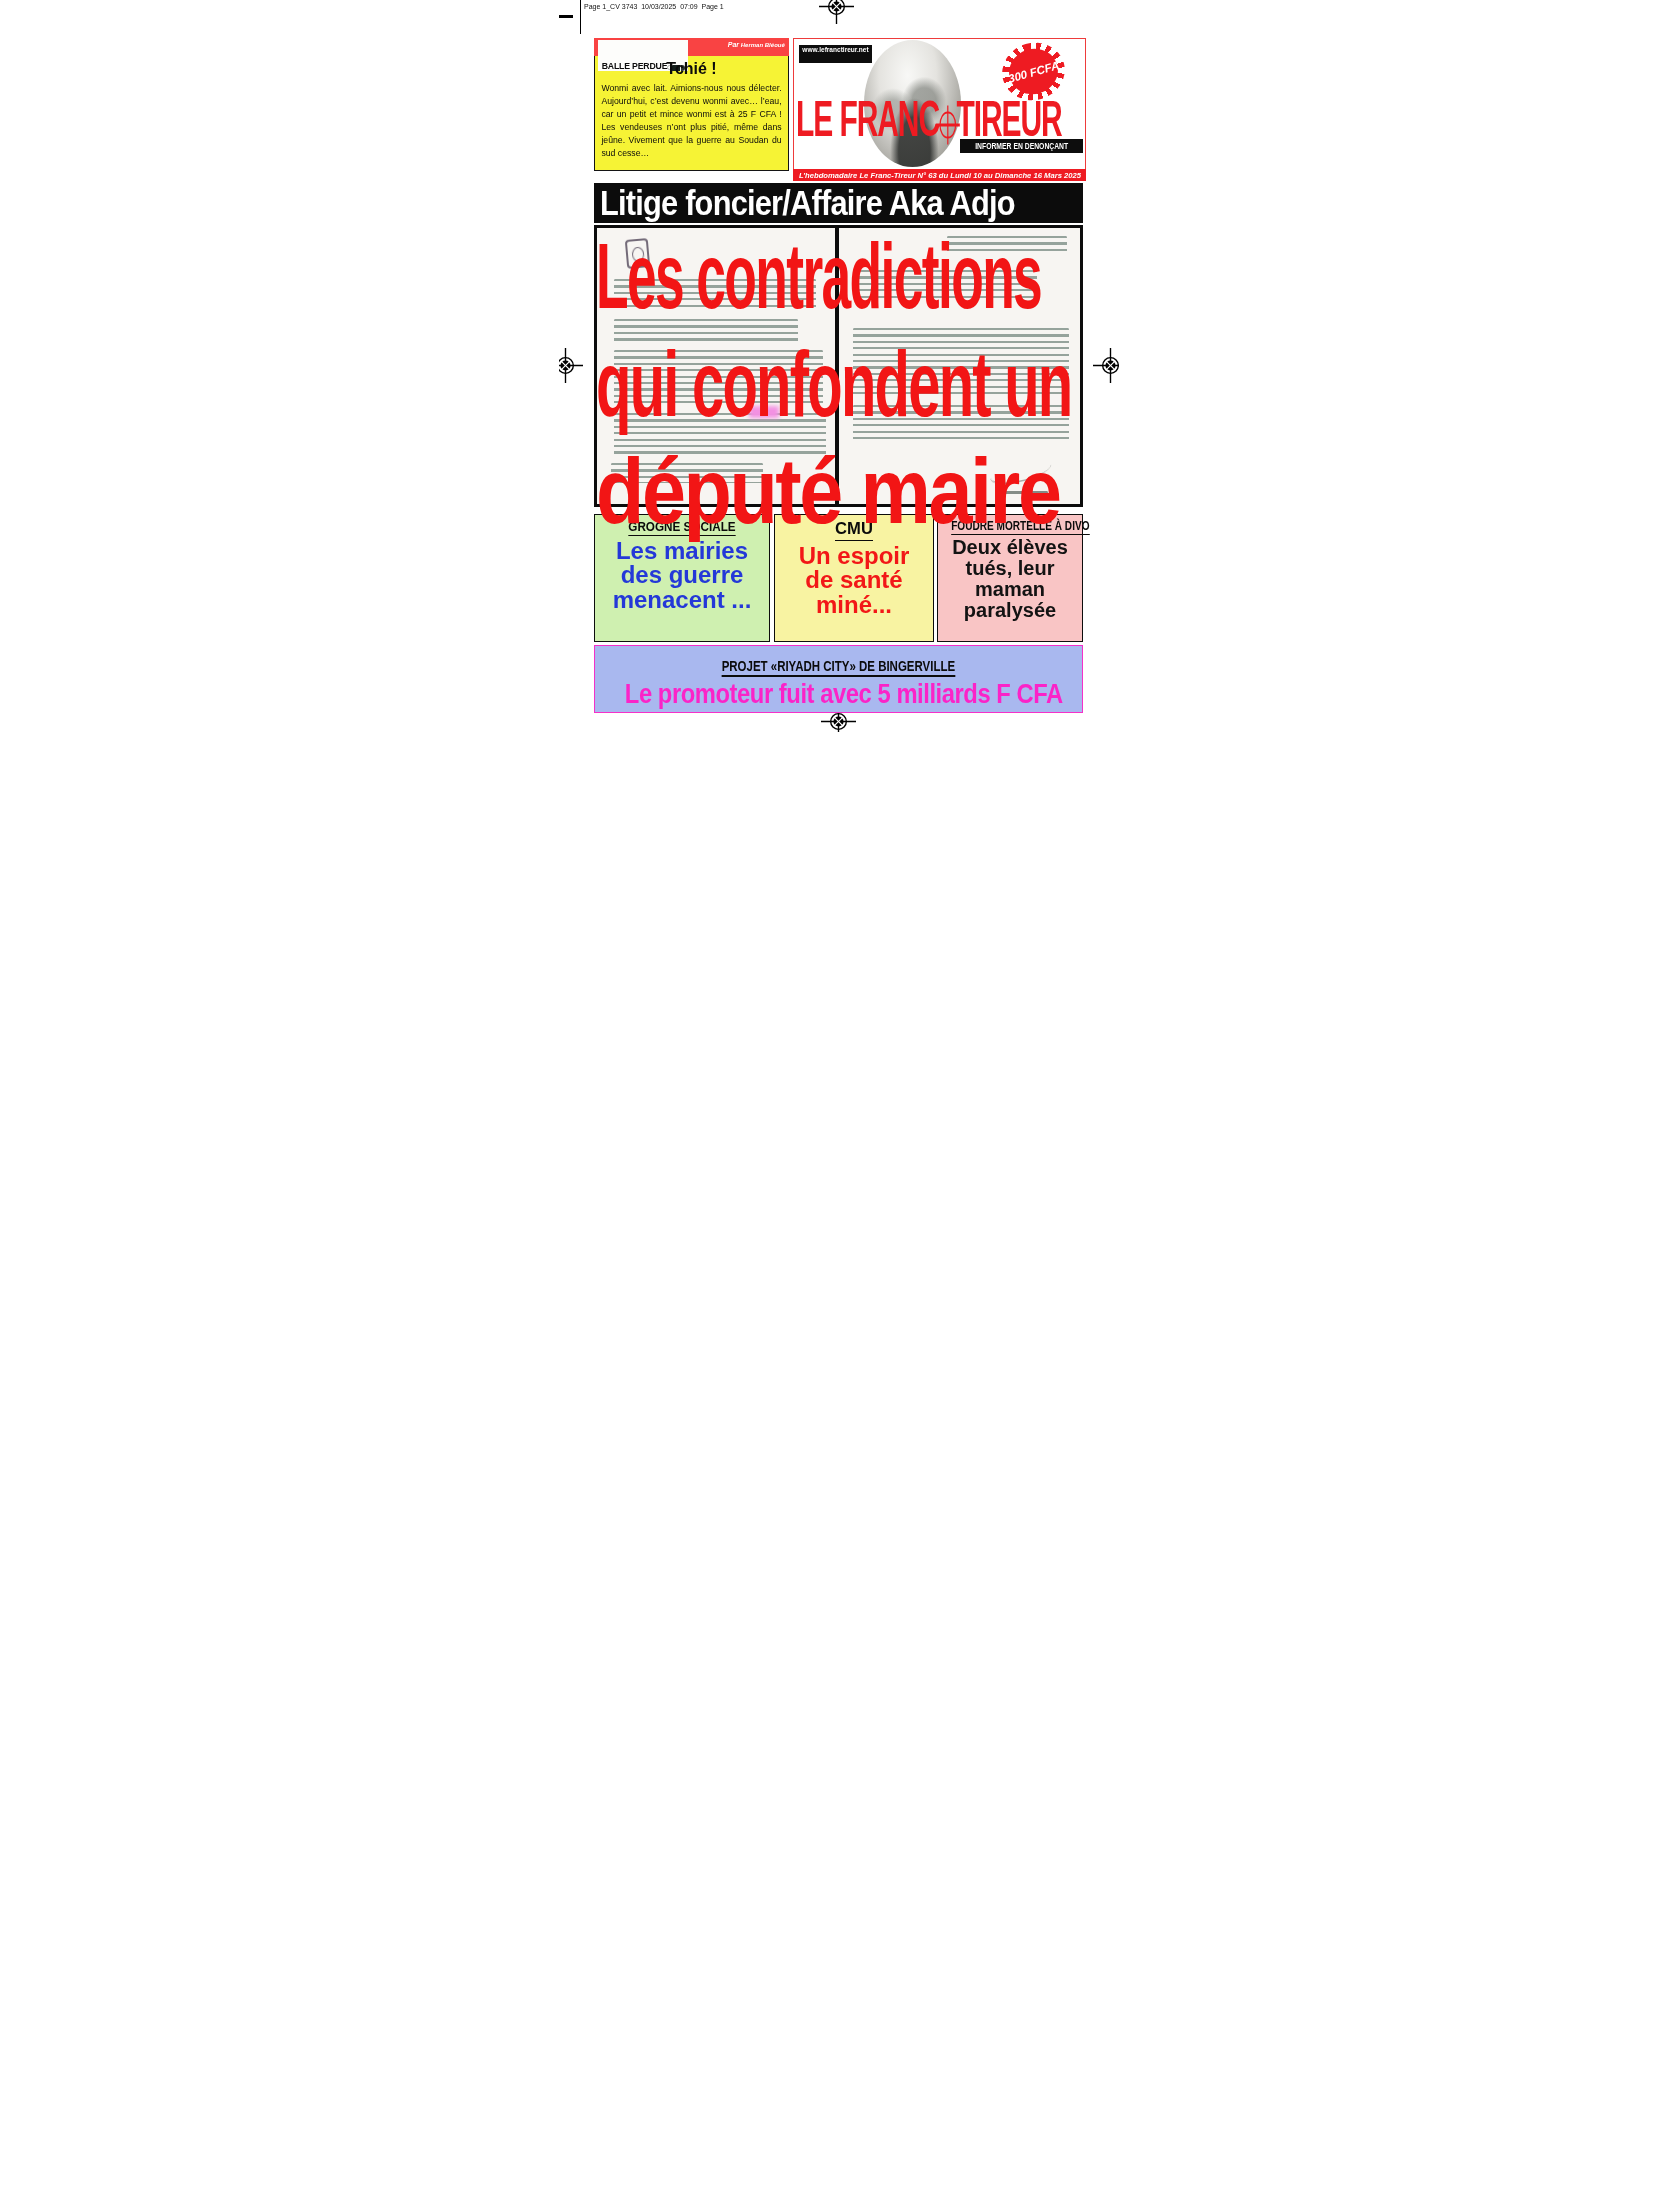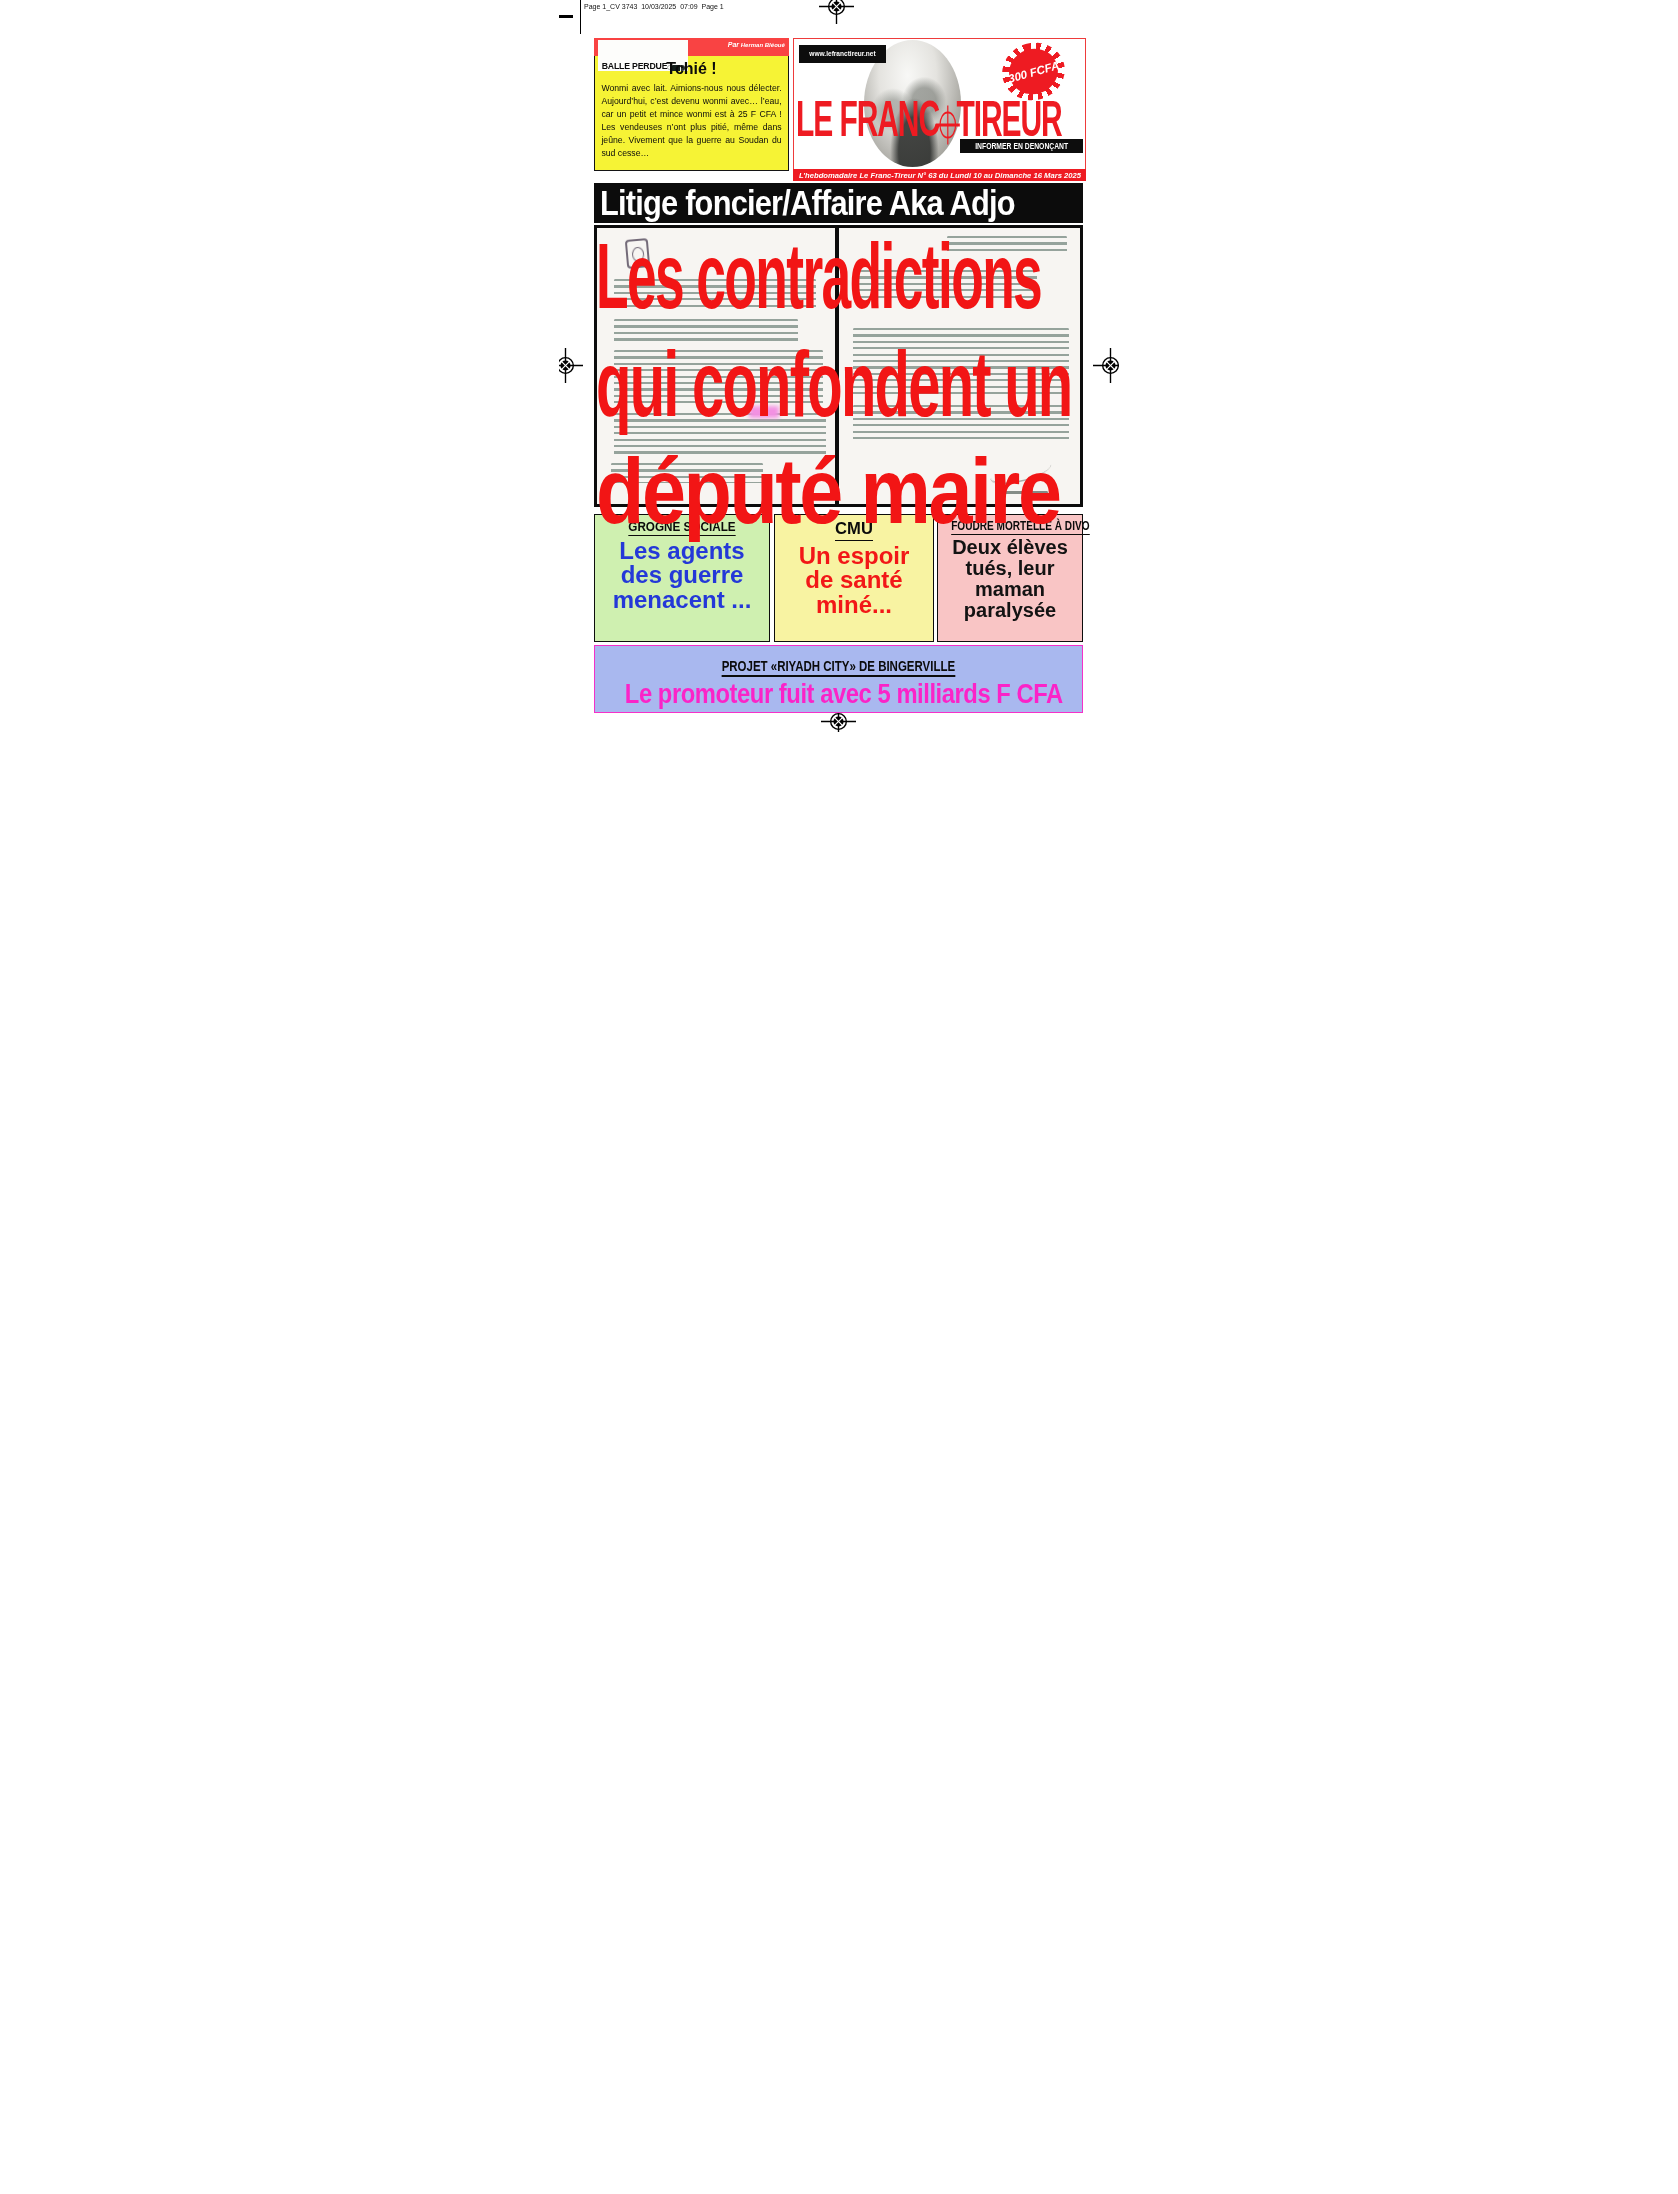"www.lefranctireur.net" .mast-site { align-items: center -> none; width: 87px -> 73px }
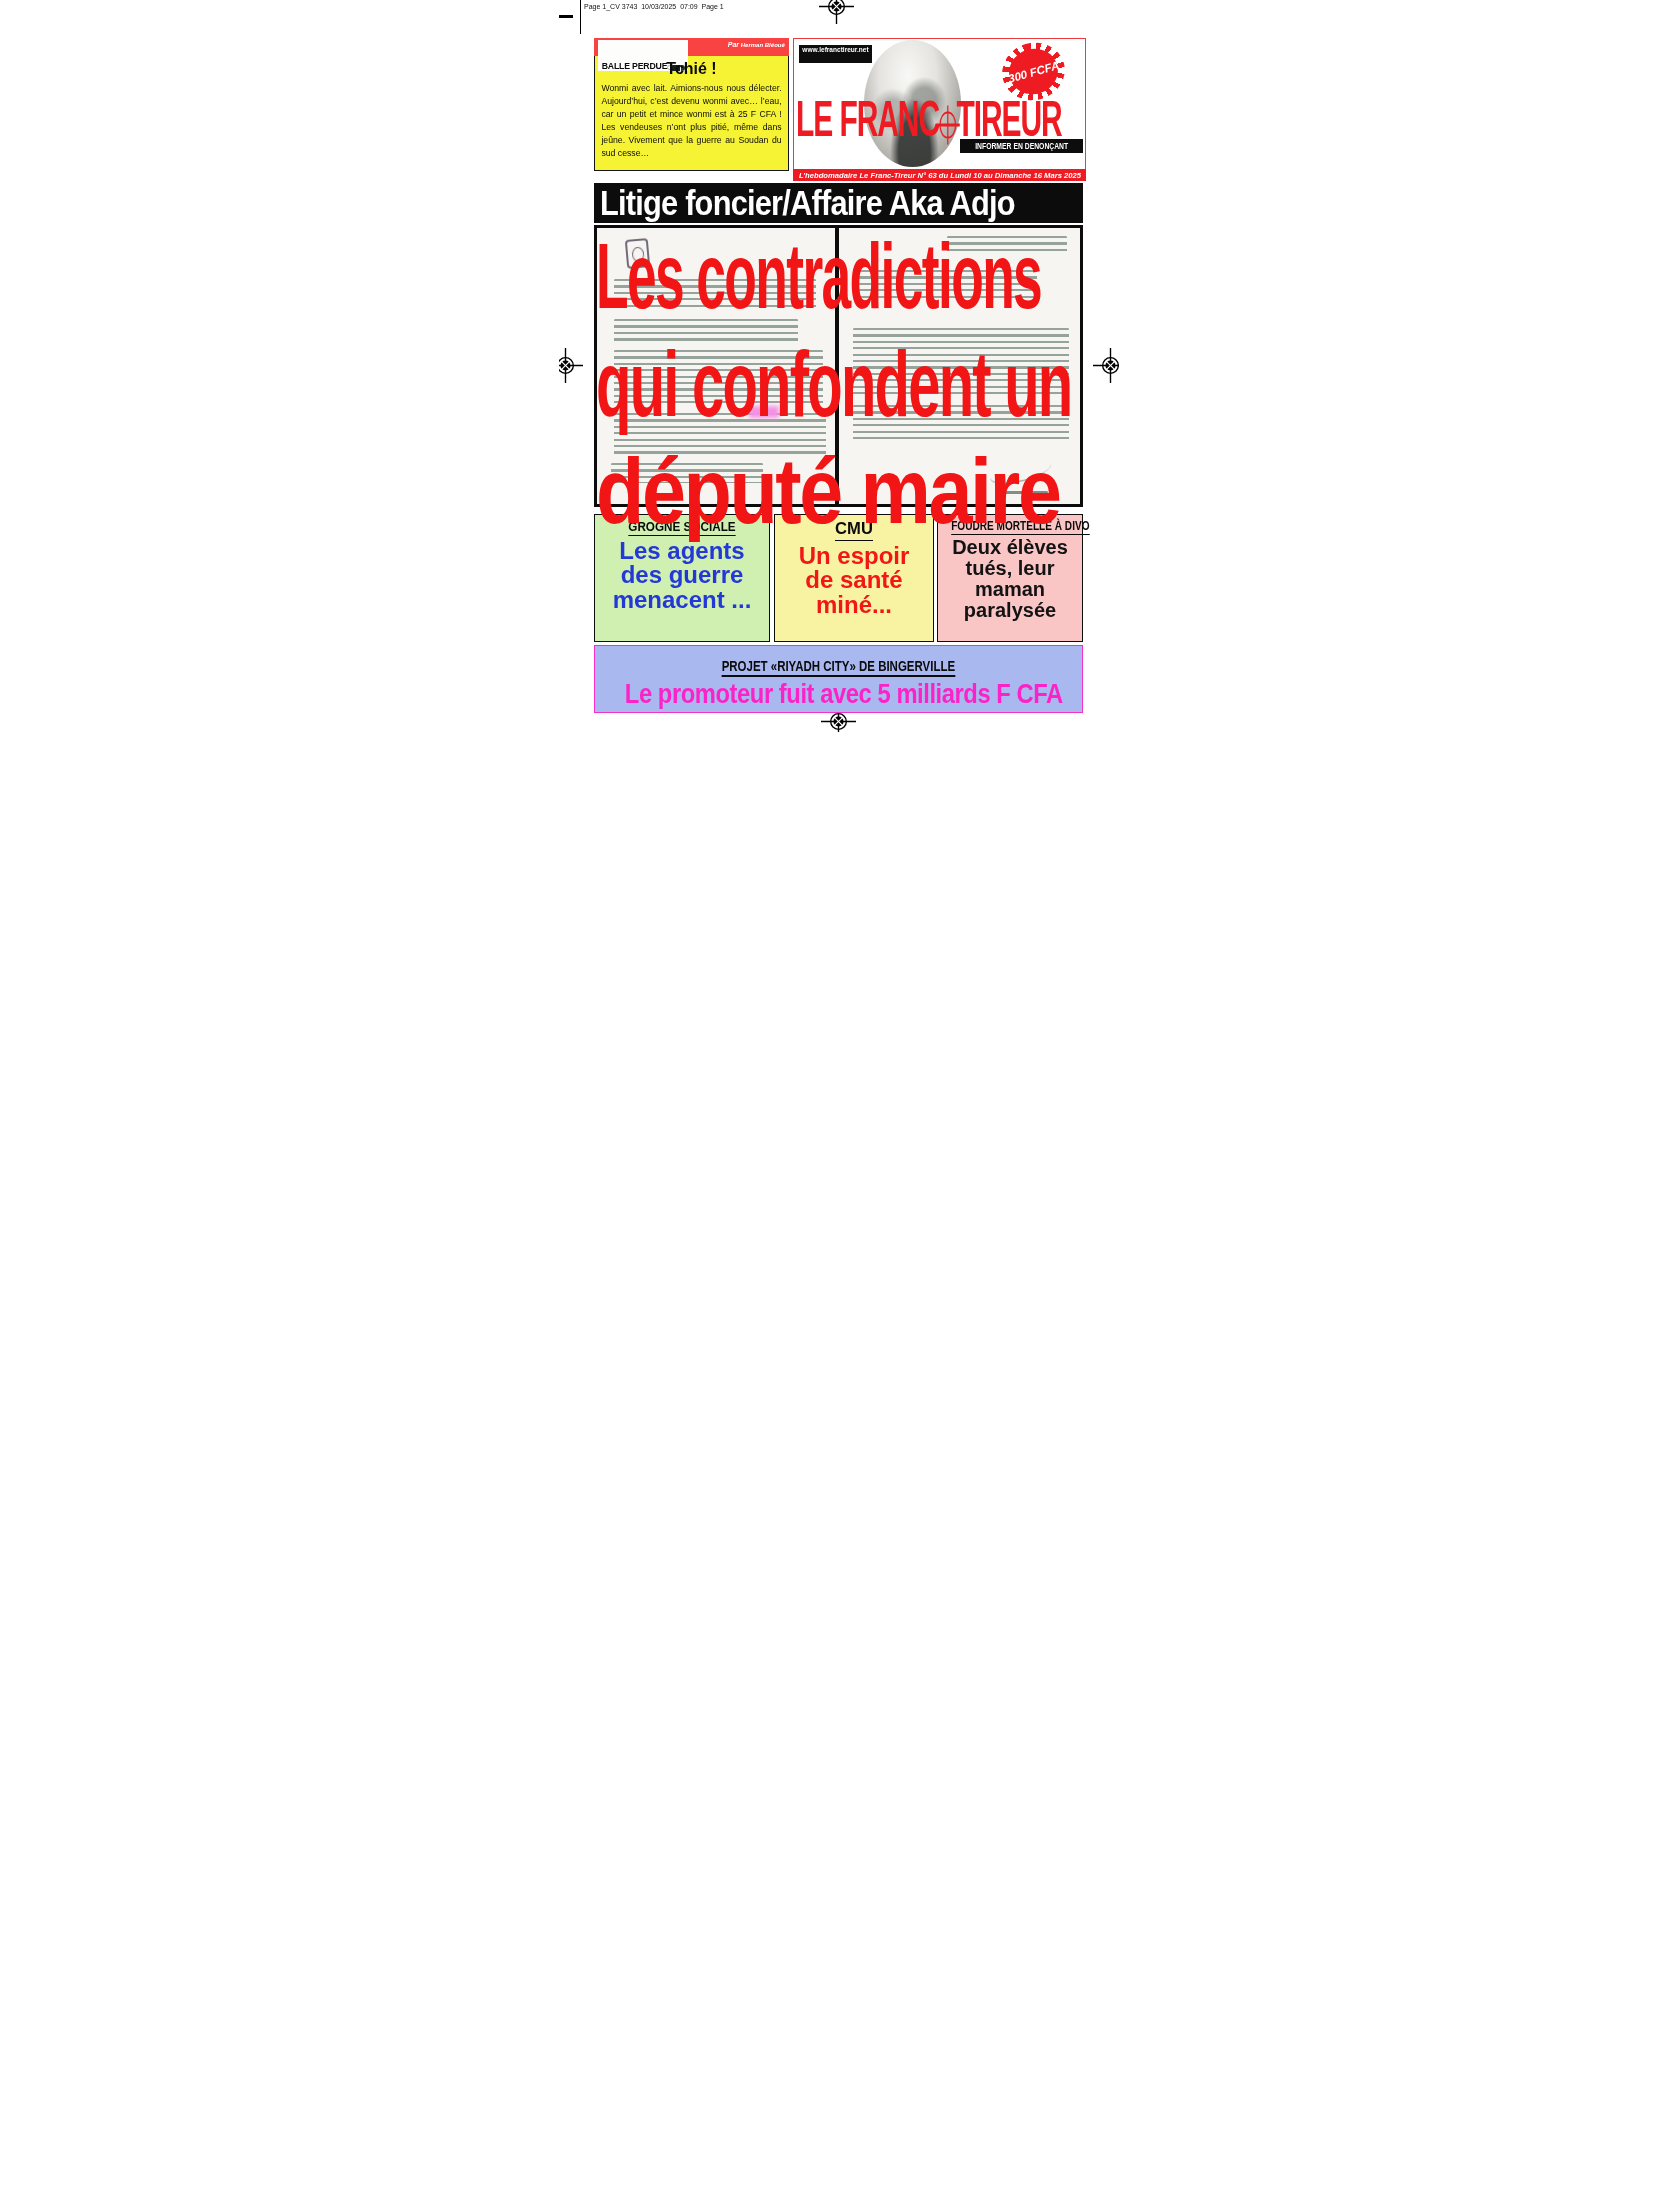"Les agents" div.teaser-line { text: agents -> mairies }
